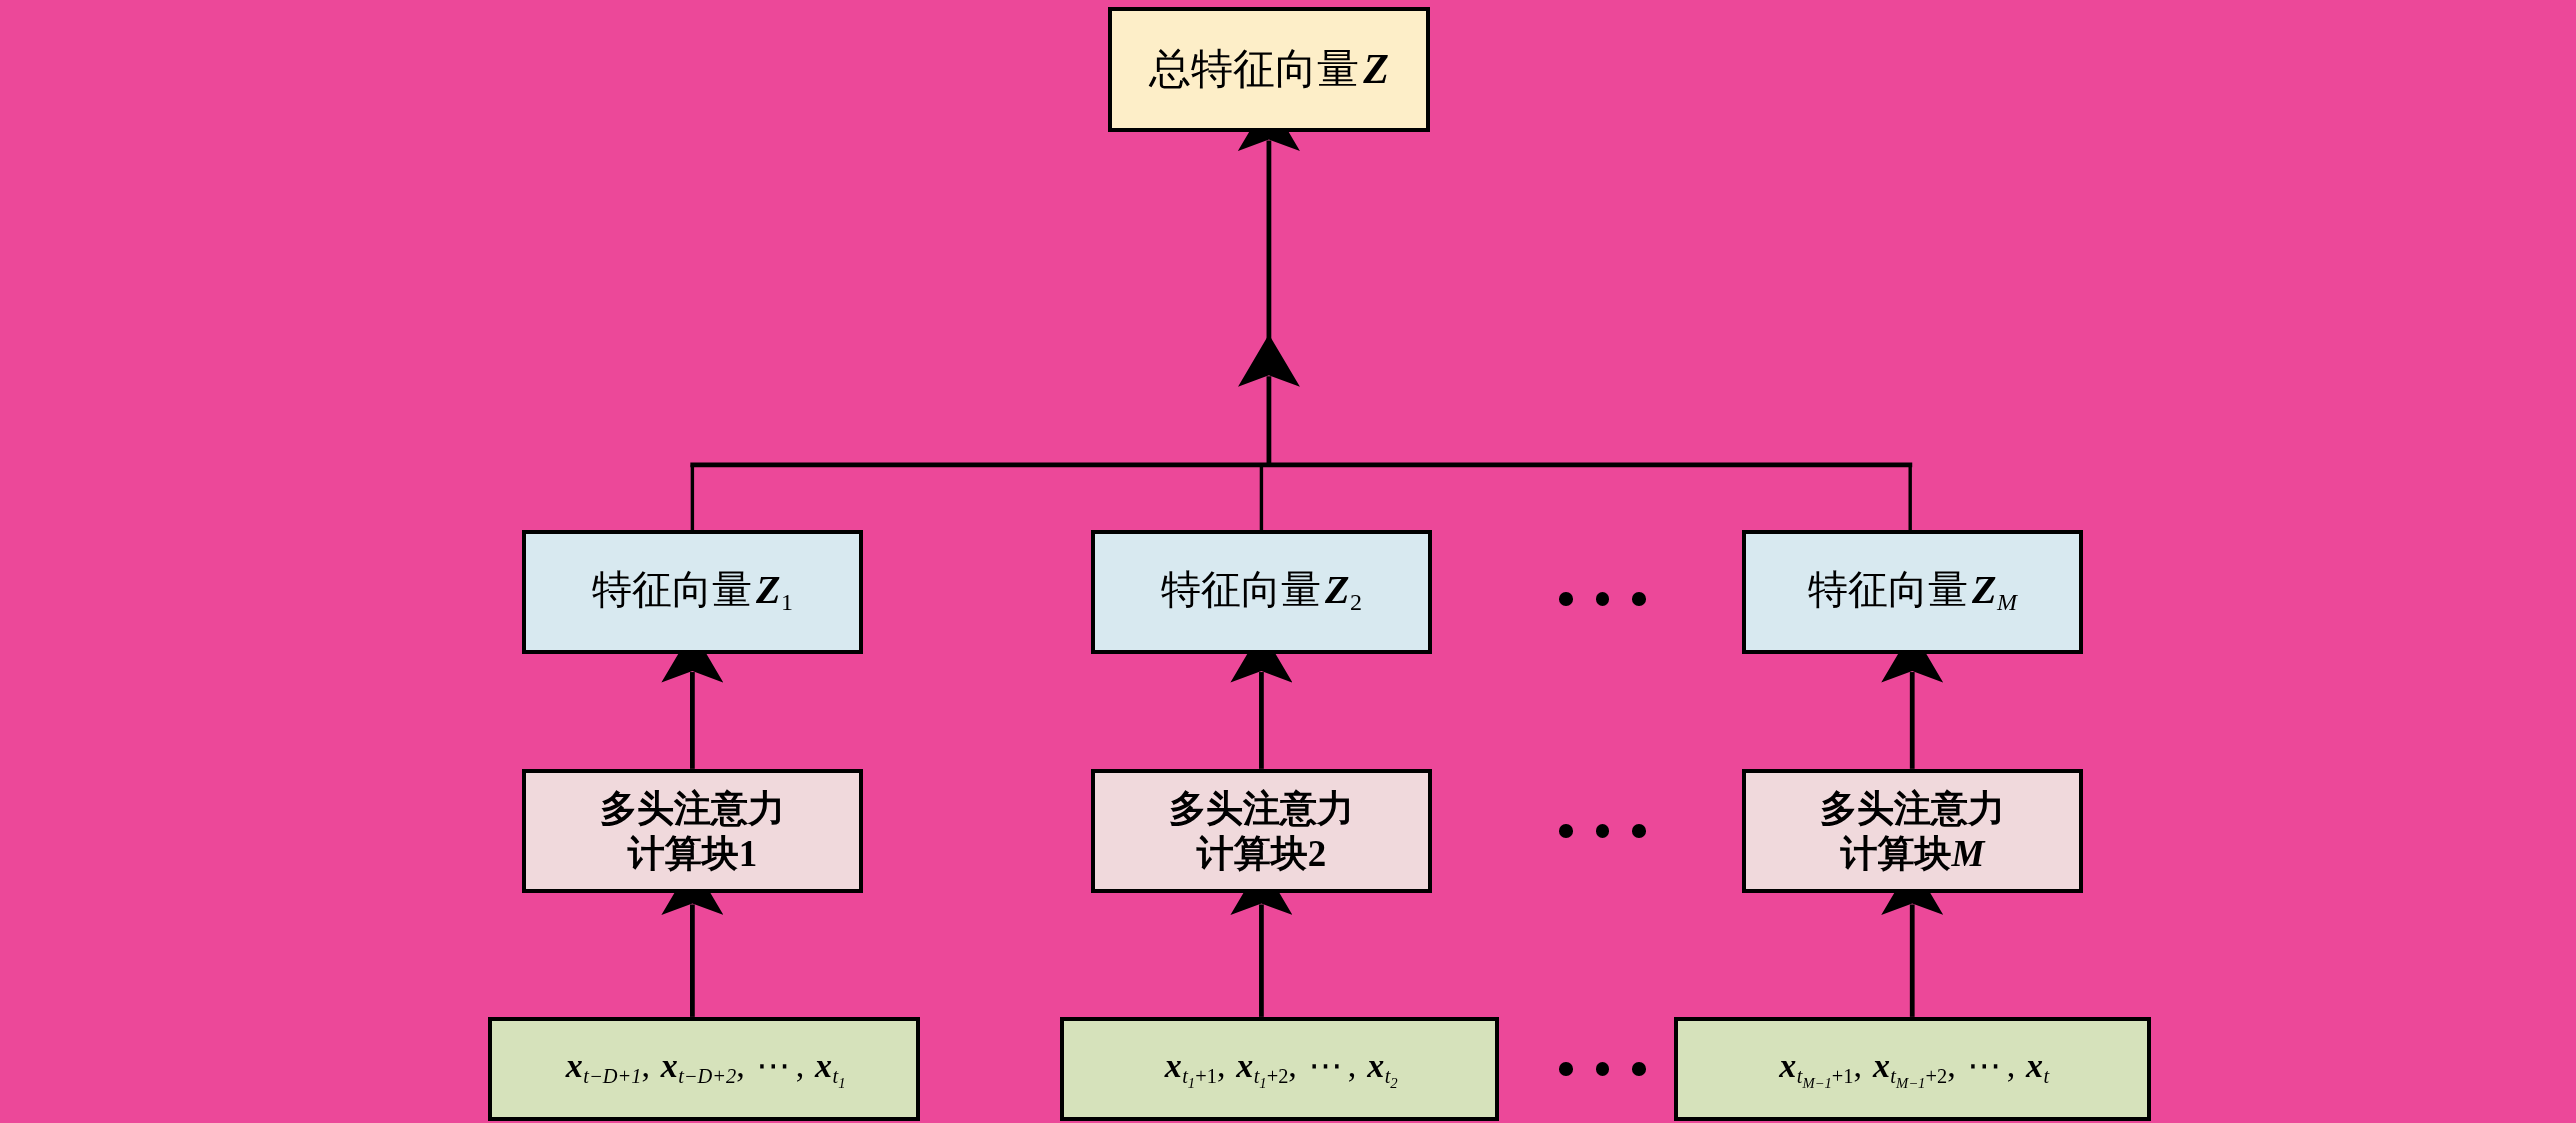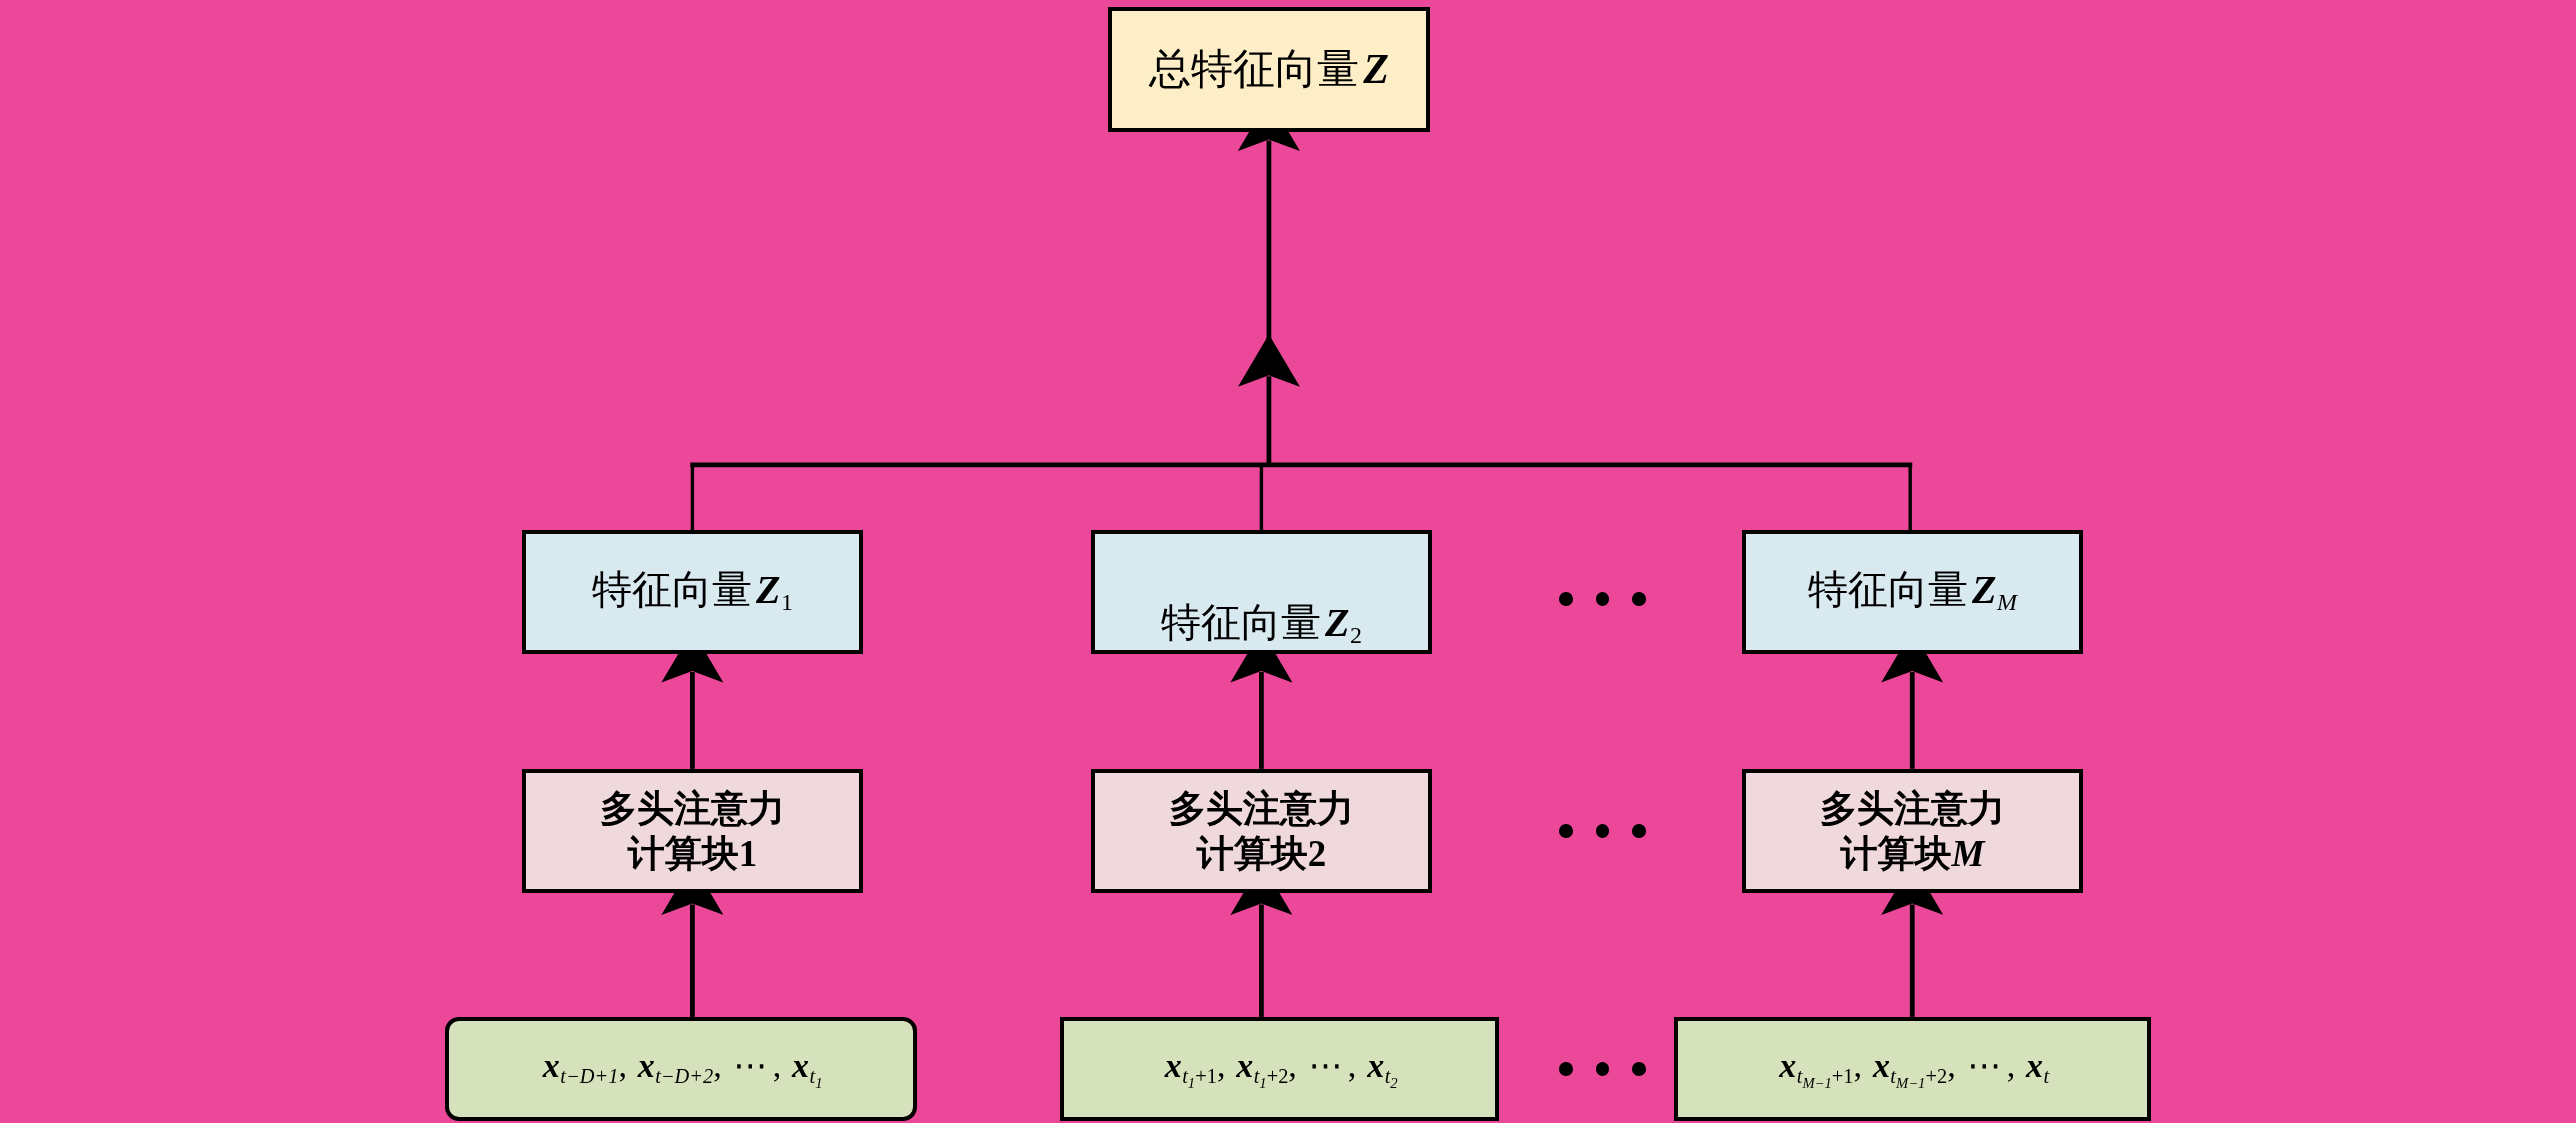"特征向量Z2" .f2 { align-items: flex-end -> none }
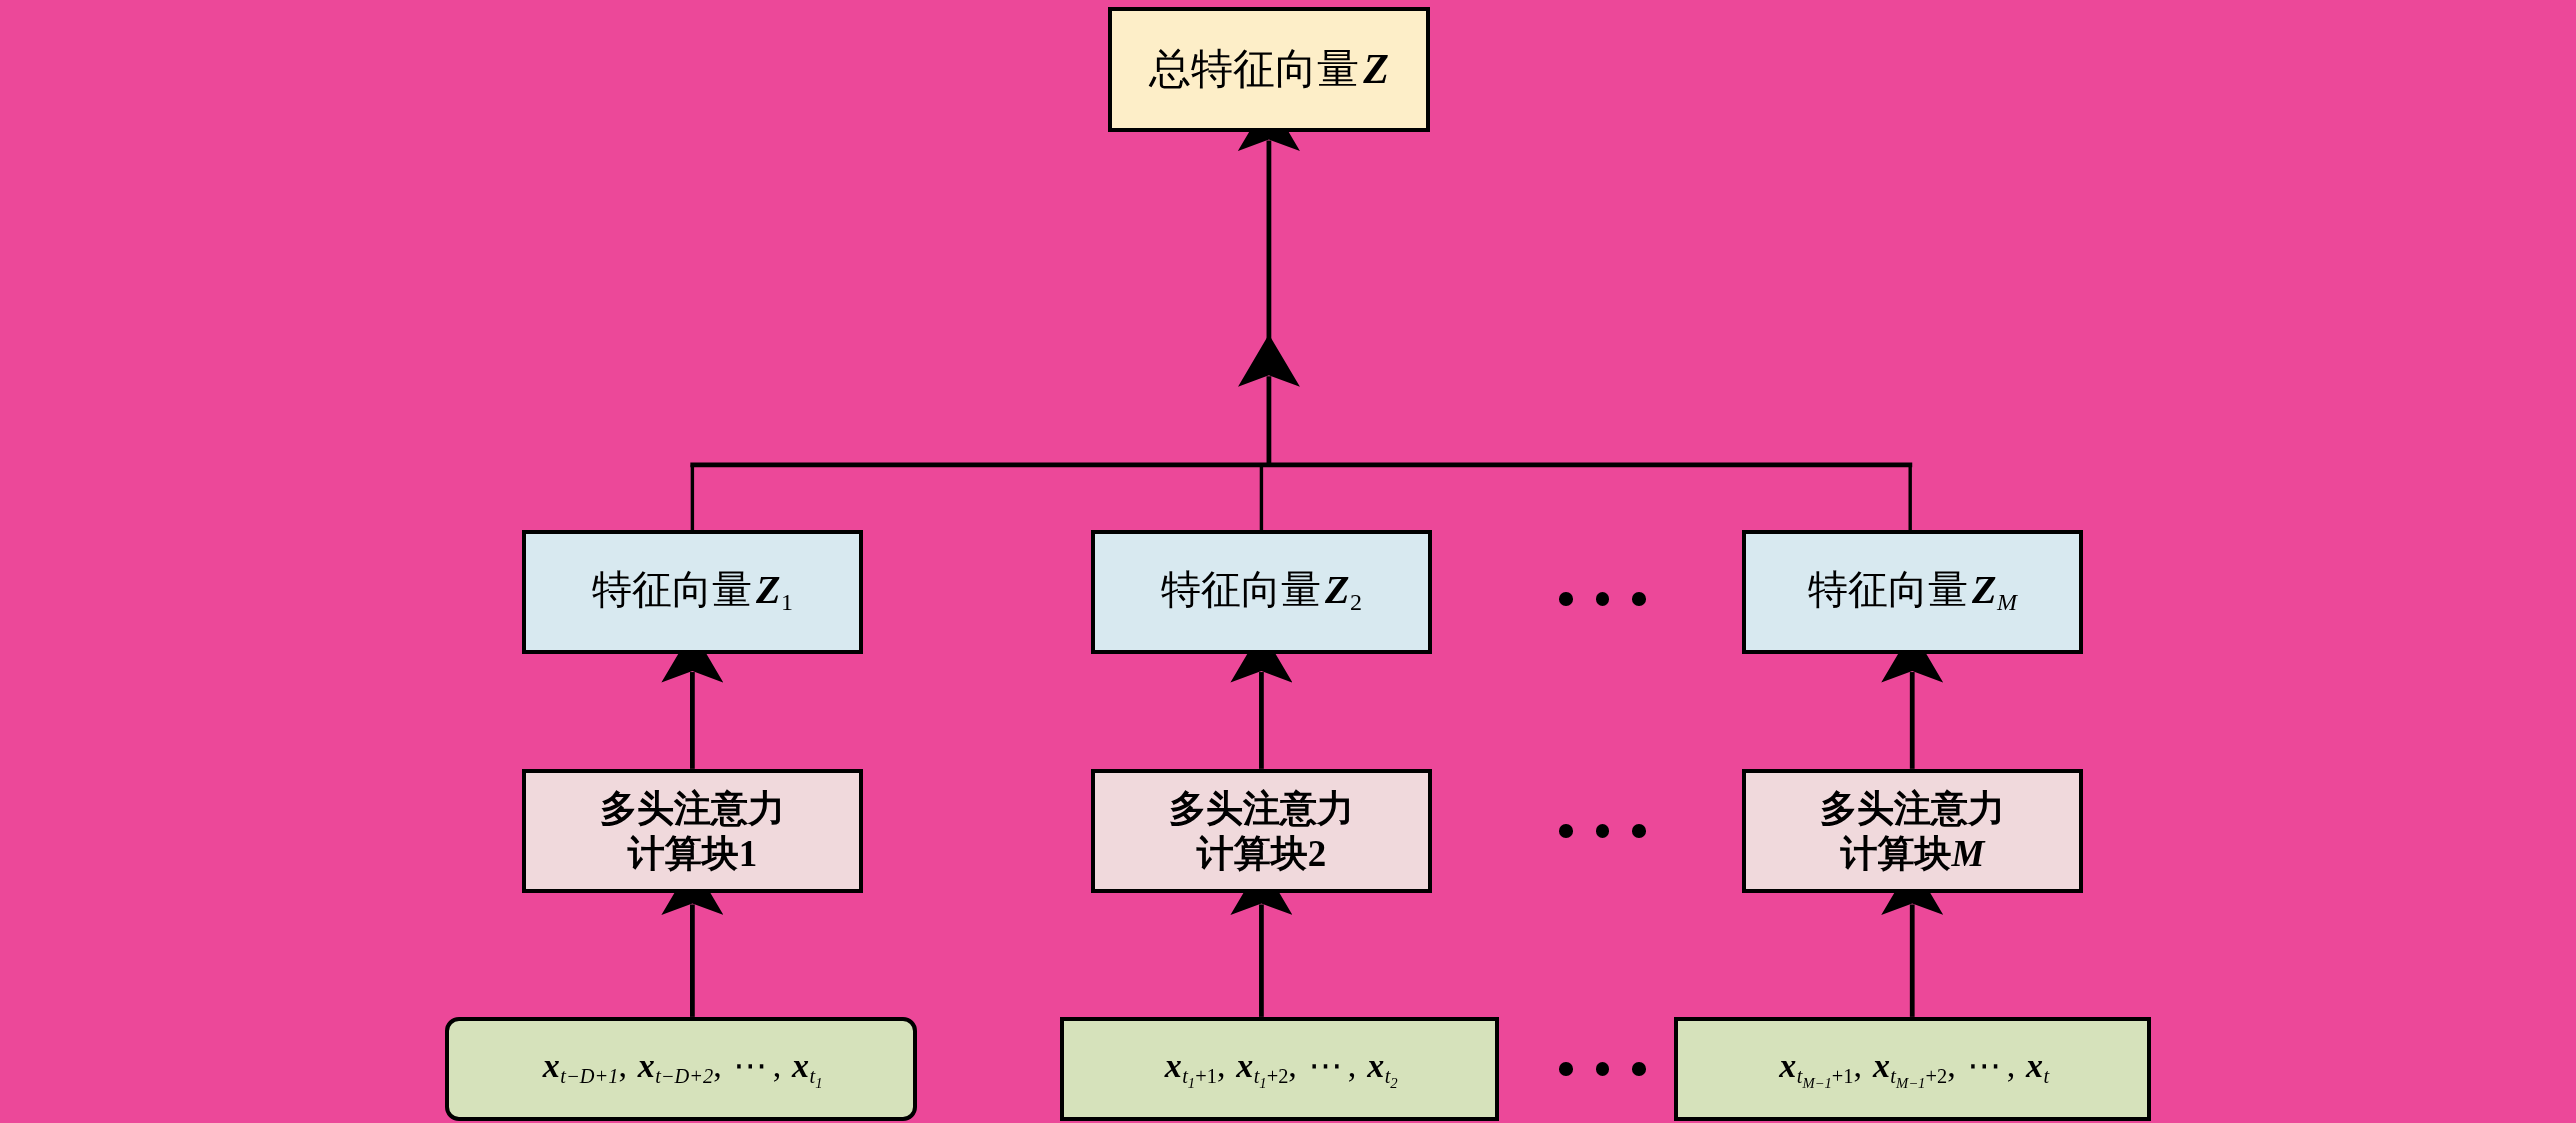"xt−D+1, xt−D+2, ⋯, xt1" .i1 { border-radius: 14px -> none; left: 445px -> 488px; width: 472px -> 432px }
